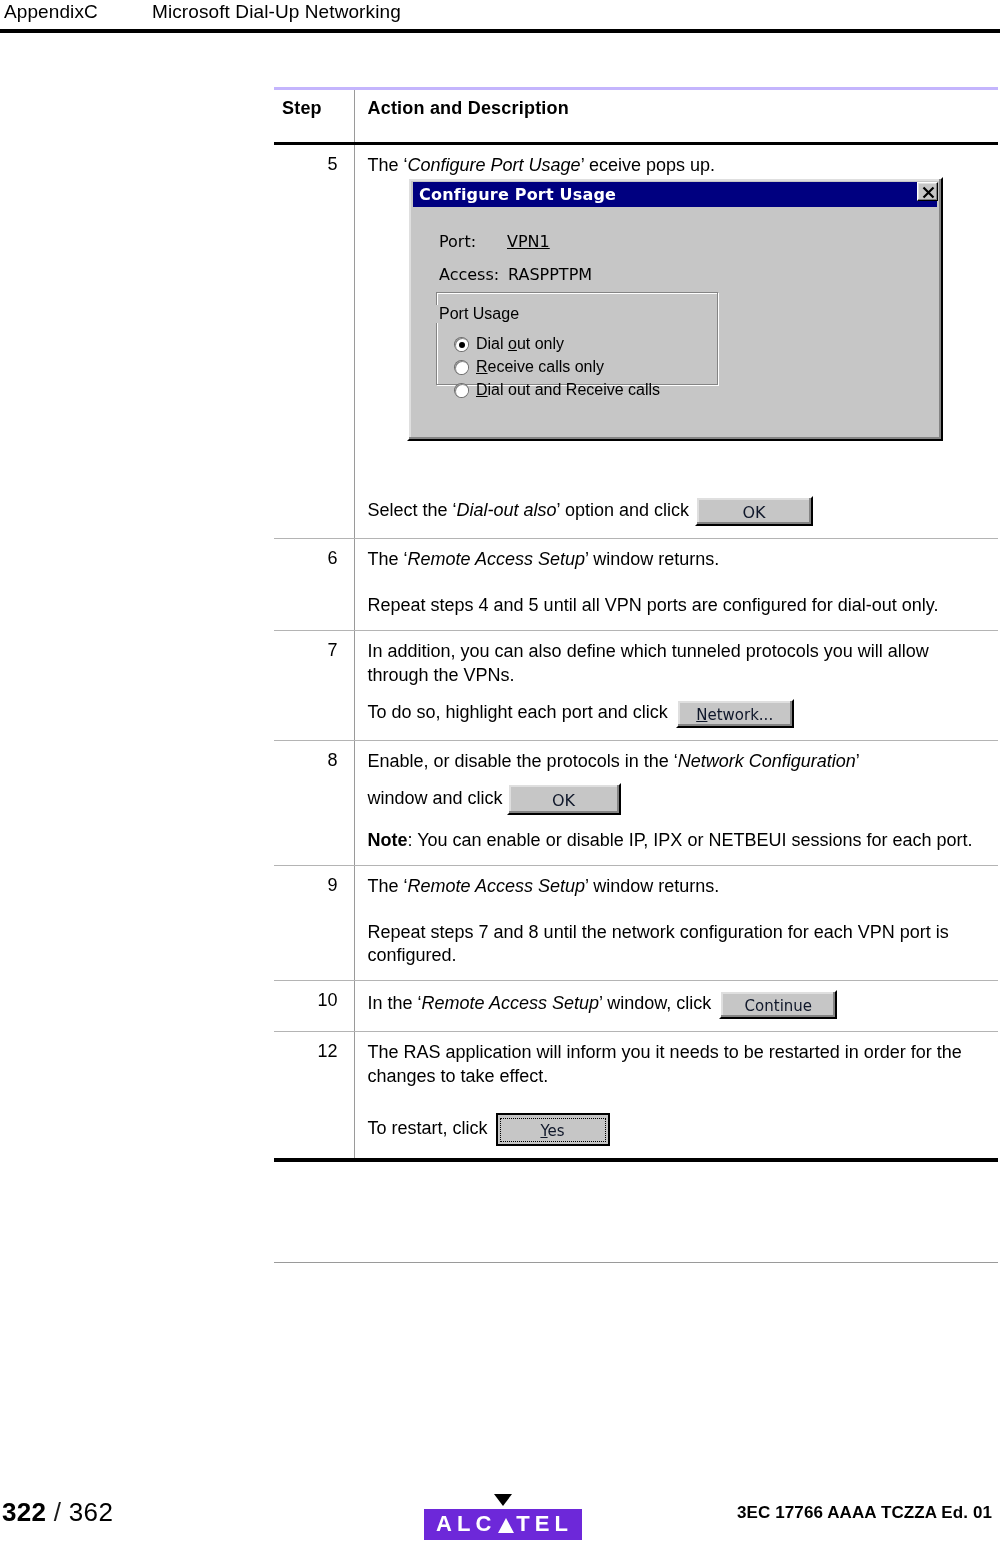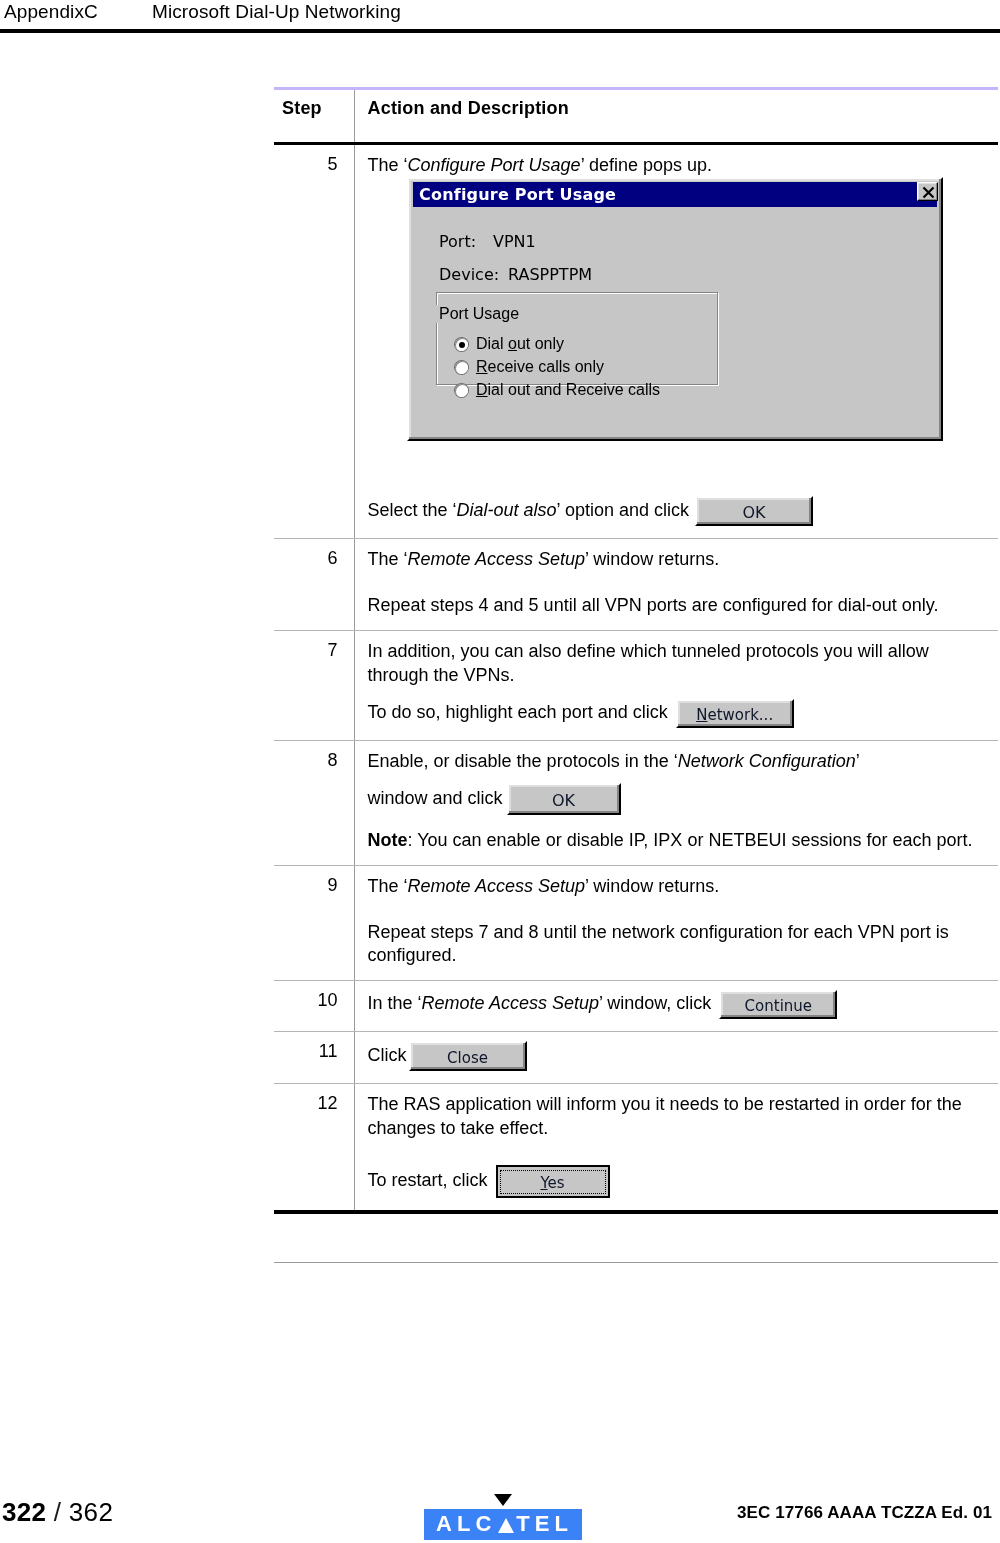"’ define pops up." span { text: define -> eceive }
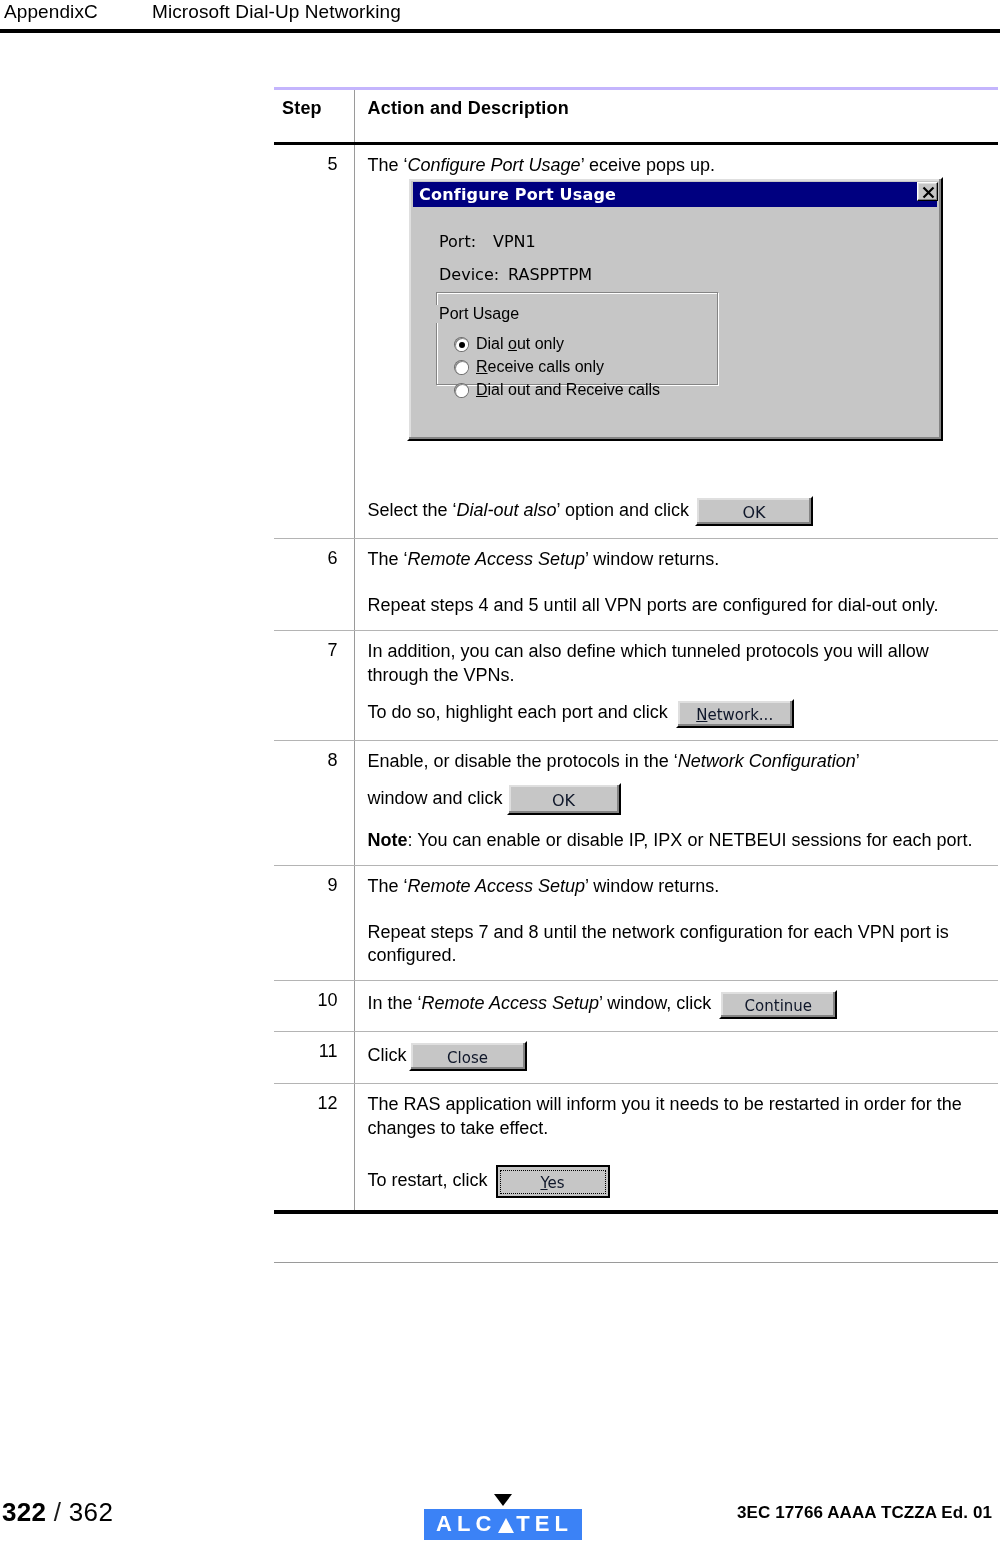"VPN1" .val-port { left: 84px -> 98px; text-decoration: none -> underline }
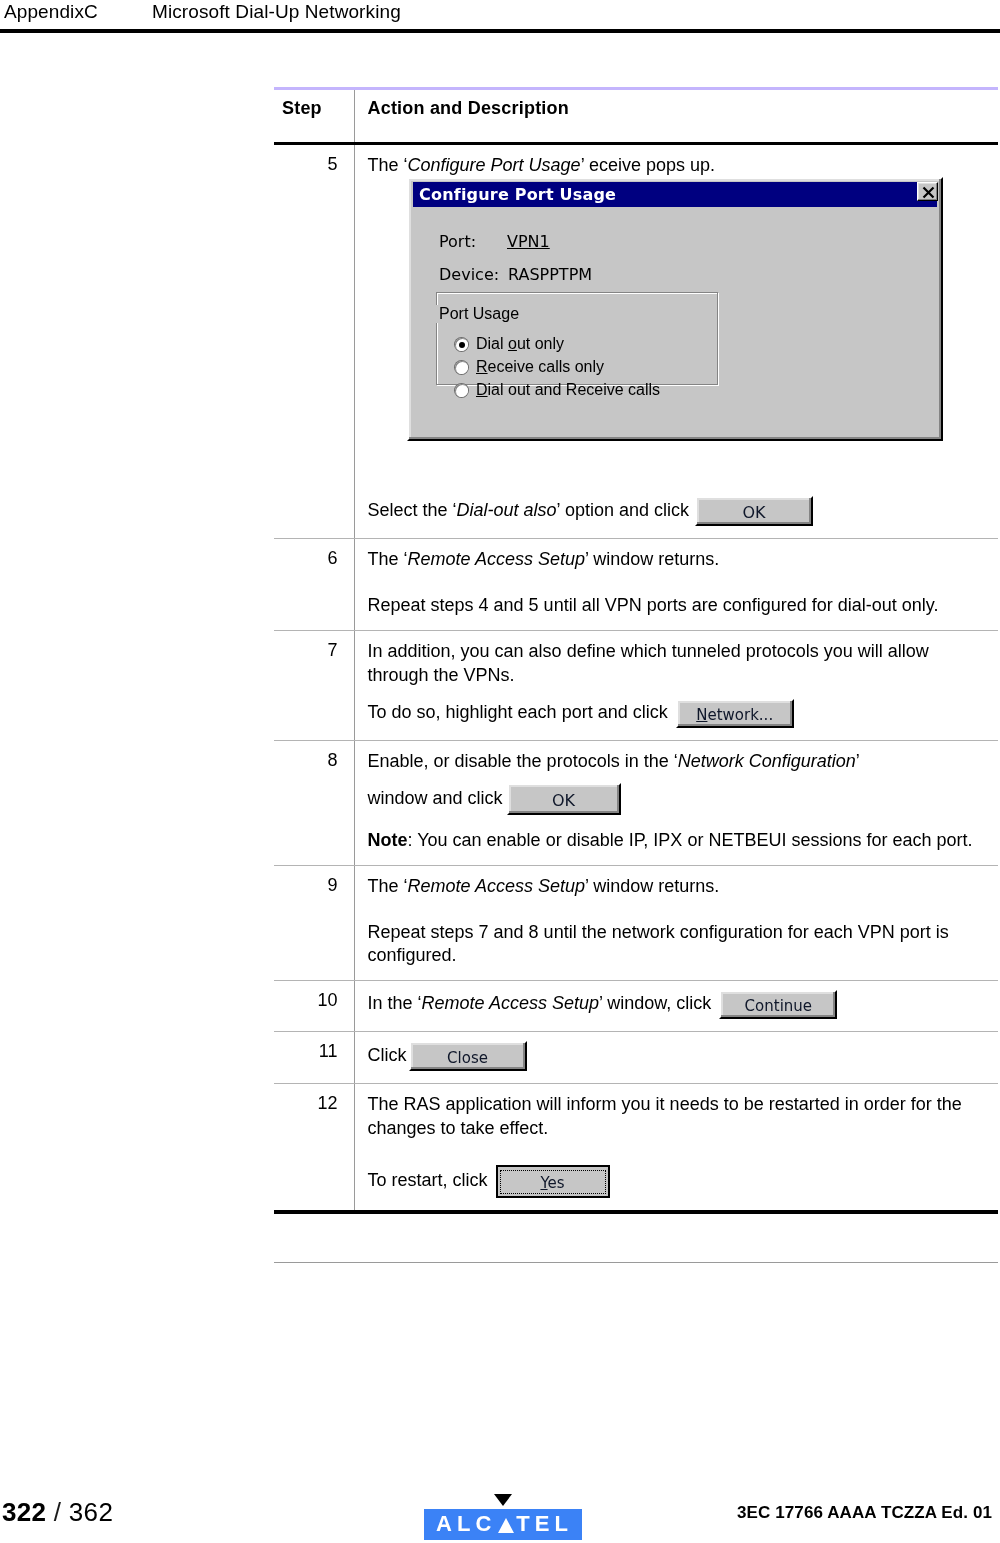"Device:" span.dlg-field-label { text: Device -> Access }
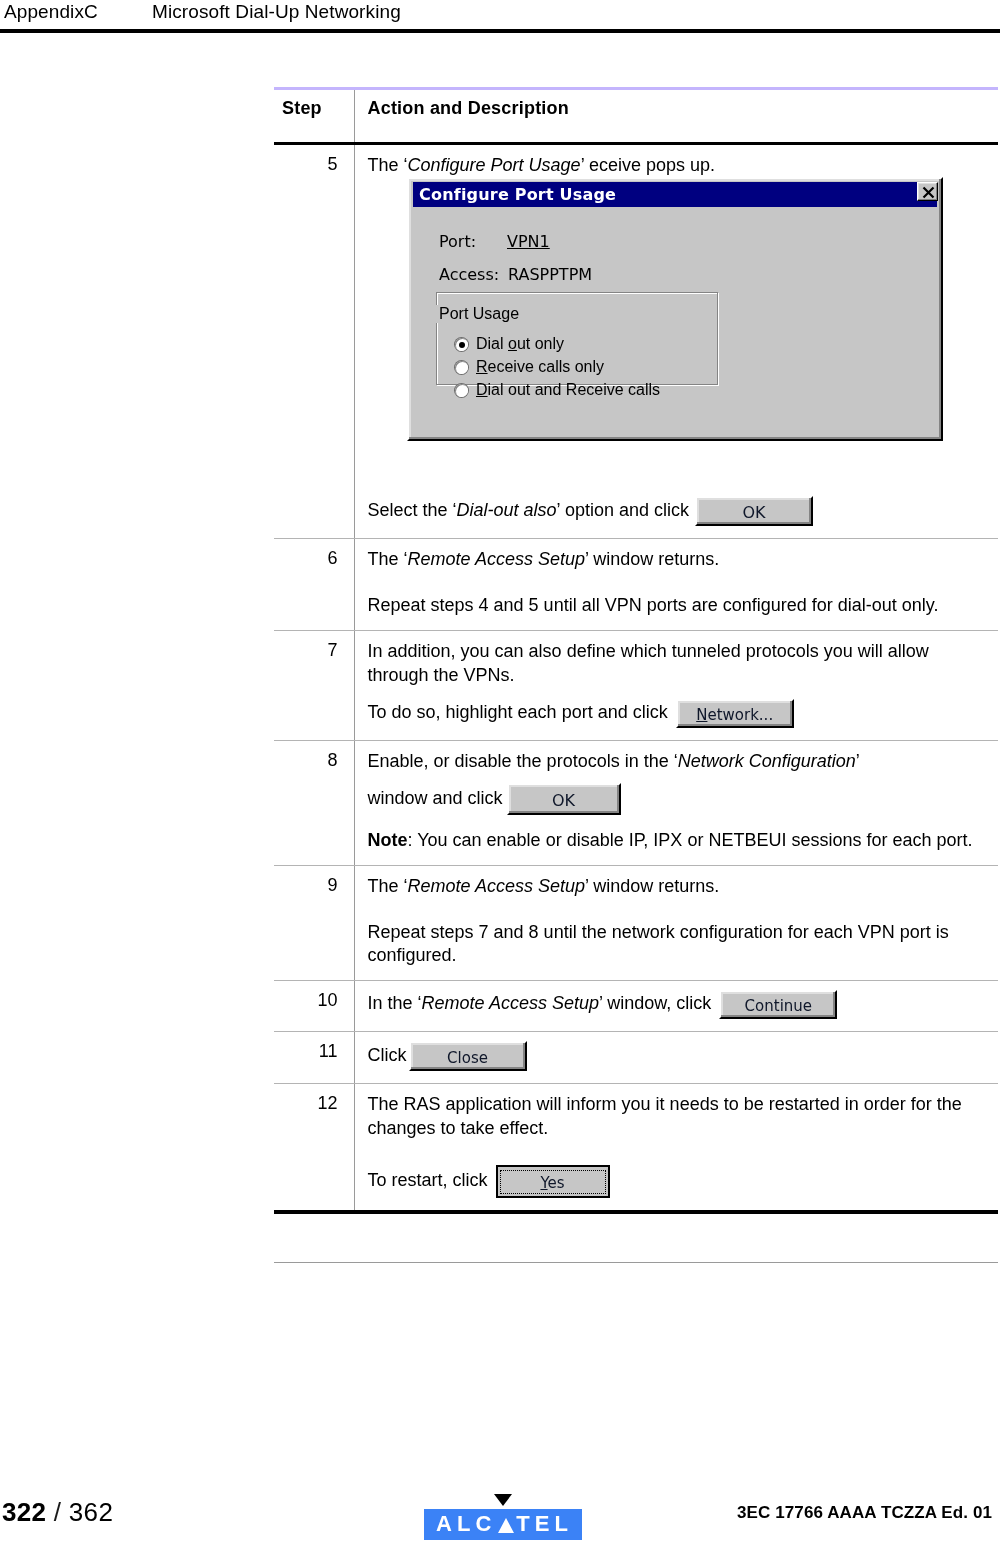"11" tr { html: <tr> <td>11</td> <td> <p><span>Click</span><span><span>Close</span></span></p> </td> </tr> -> none }
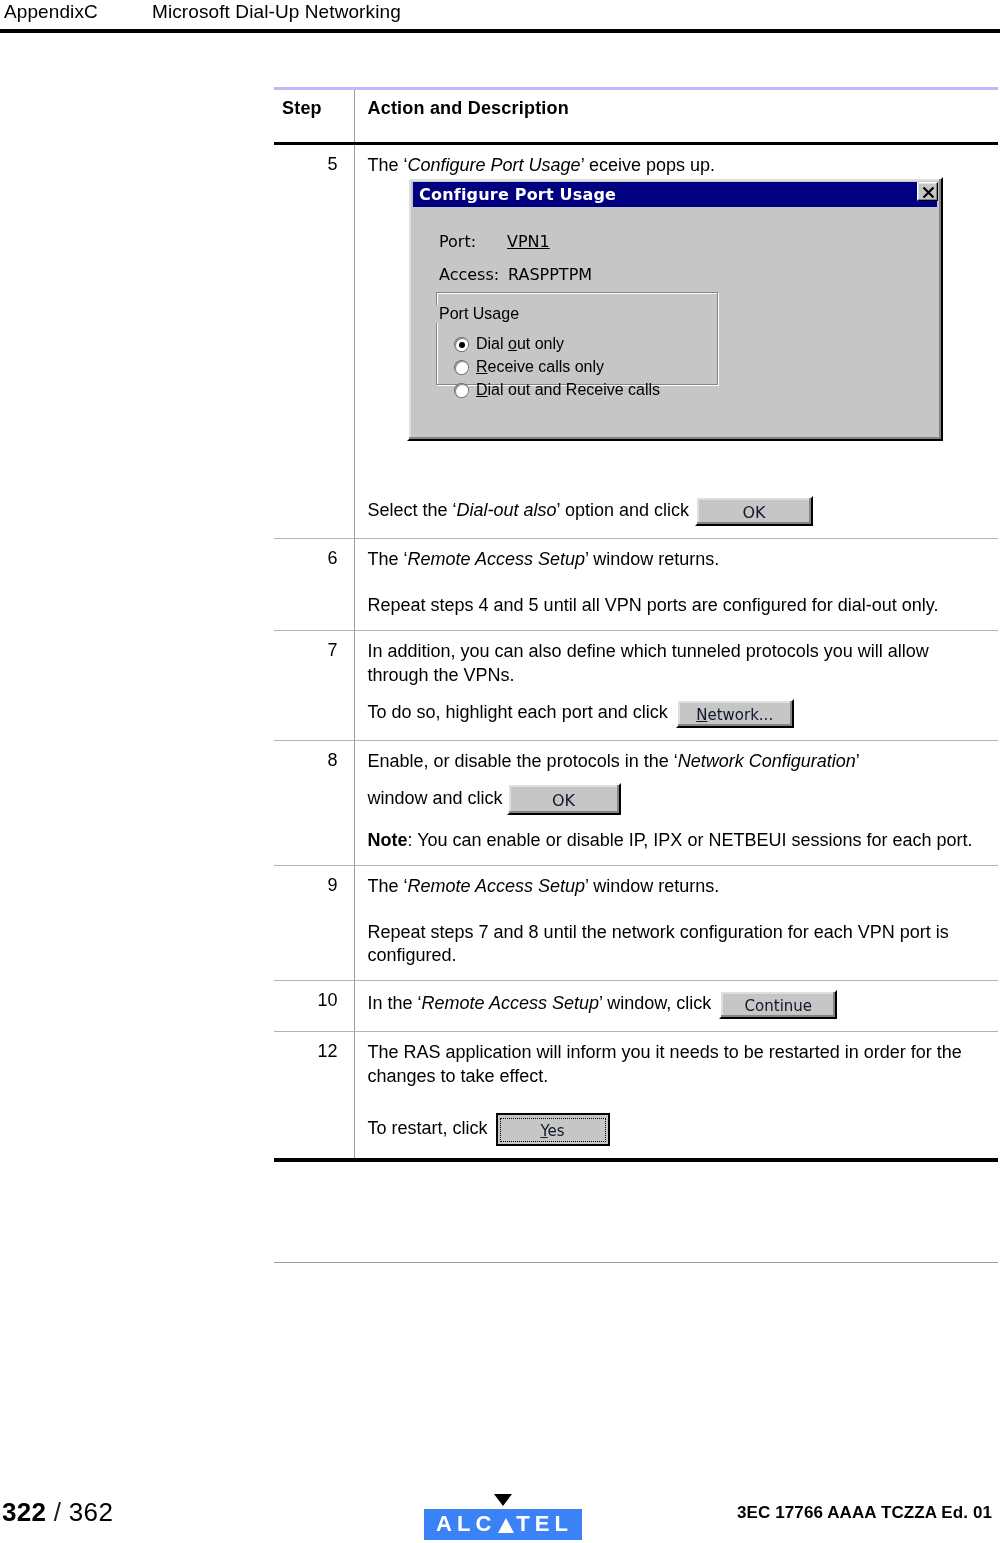"ALC TEL" .footer-logo .wordmark { background: #3b82f6 -> #6d28d9 }
